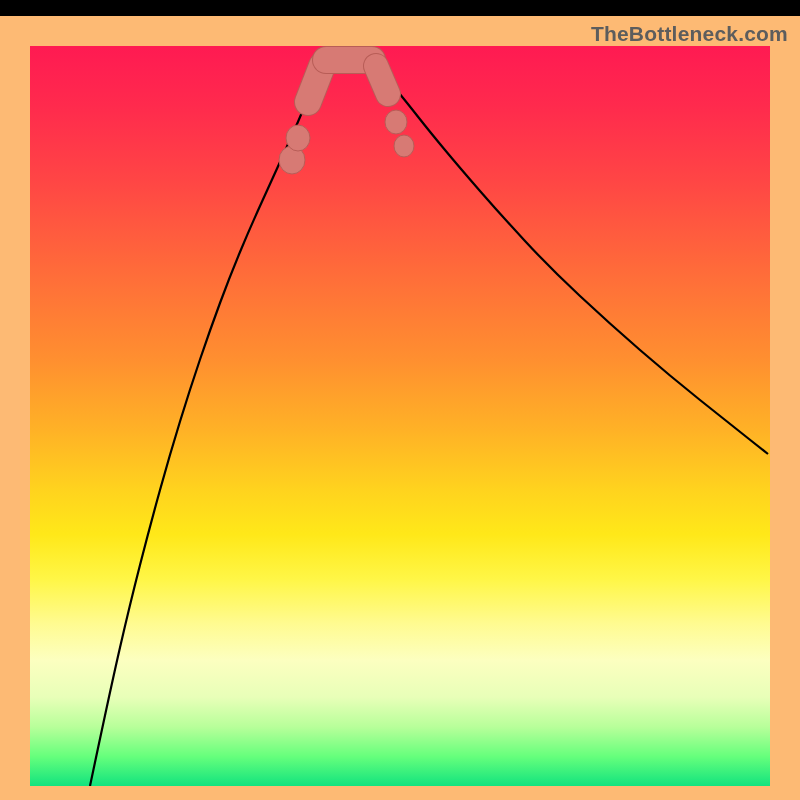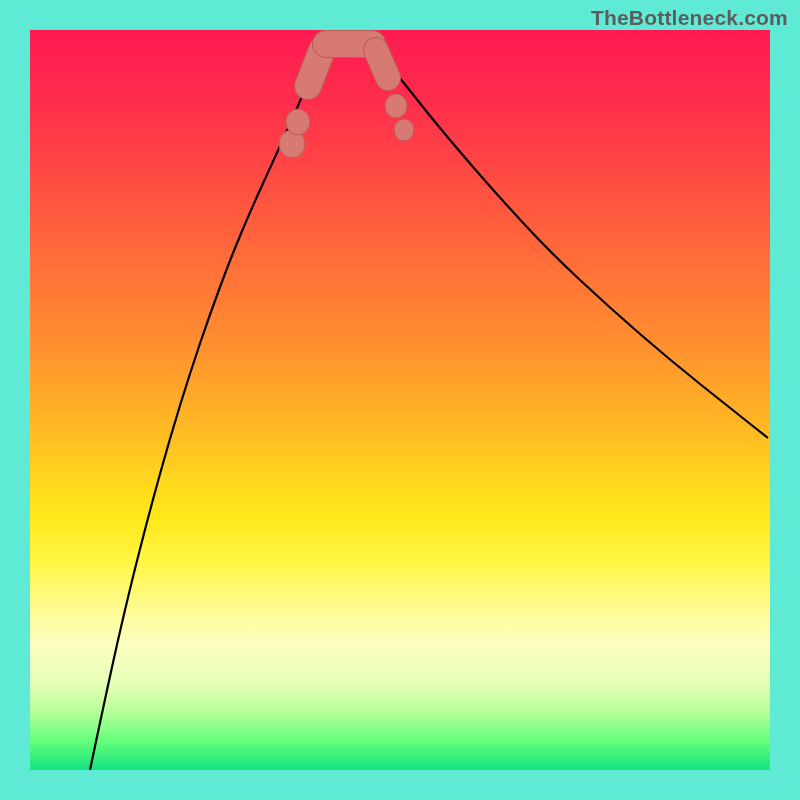"TheBottleneck.com" .frame { background: #5eead4 -> #fdba74; margin-top: none -> 16px }
